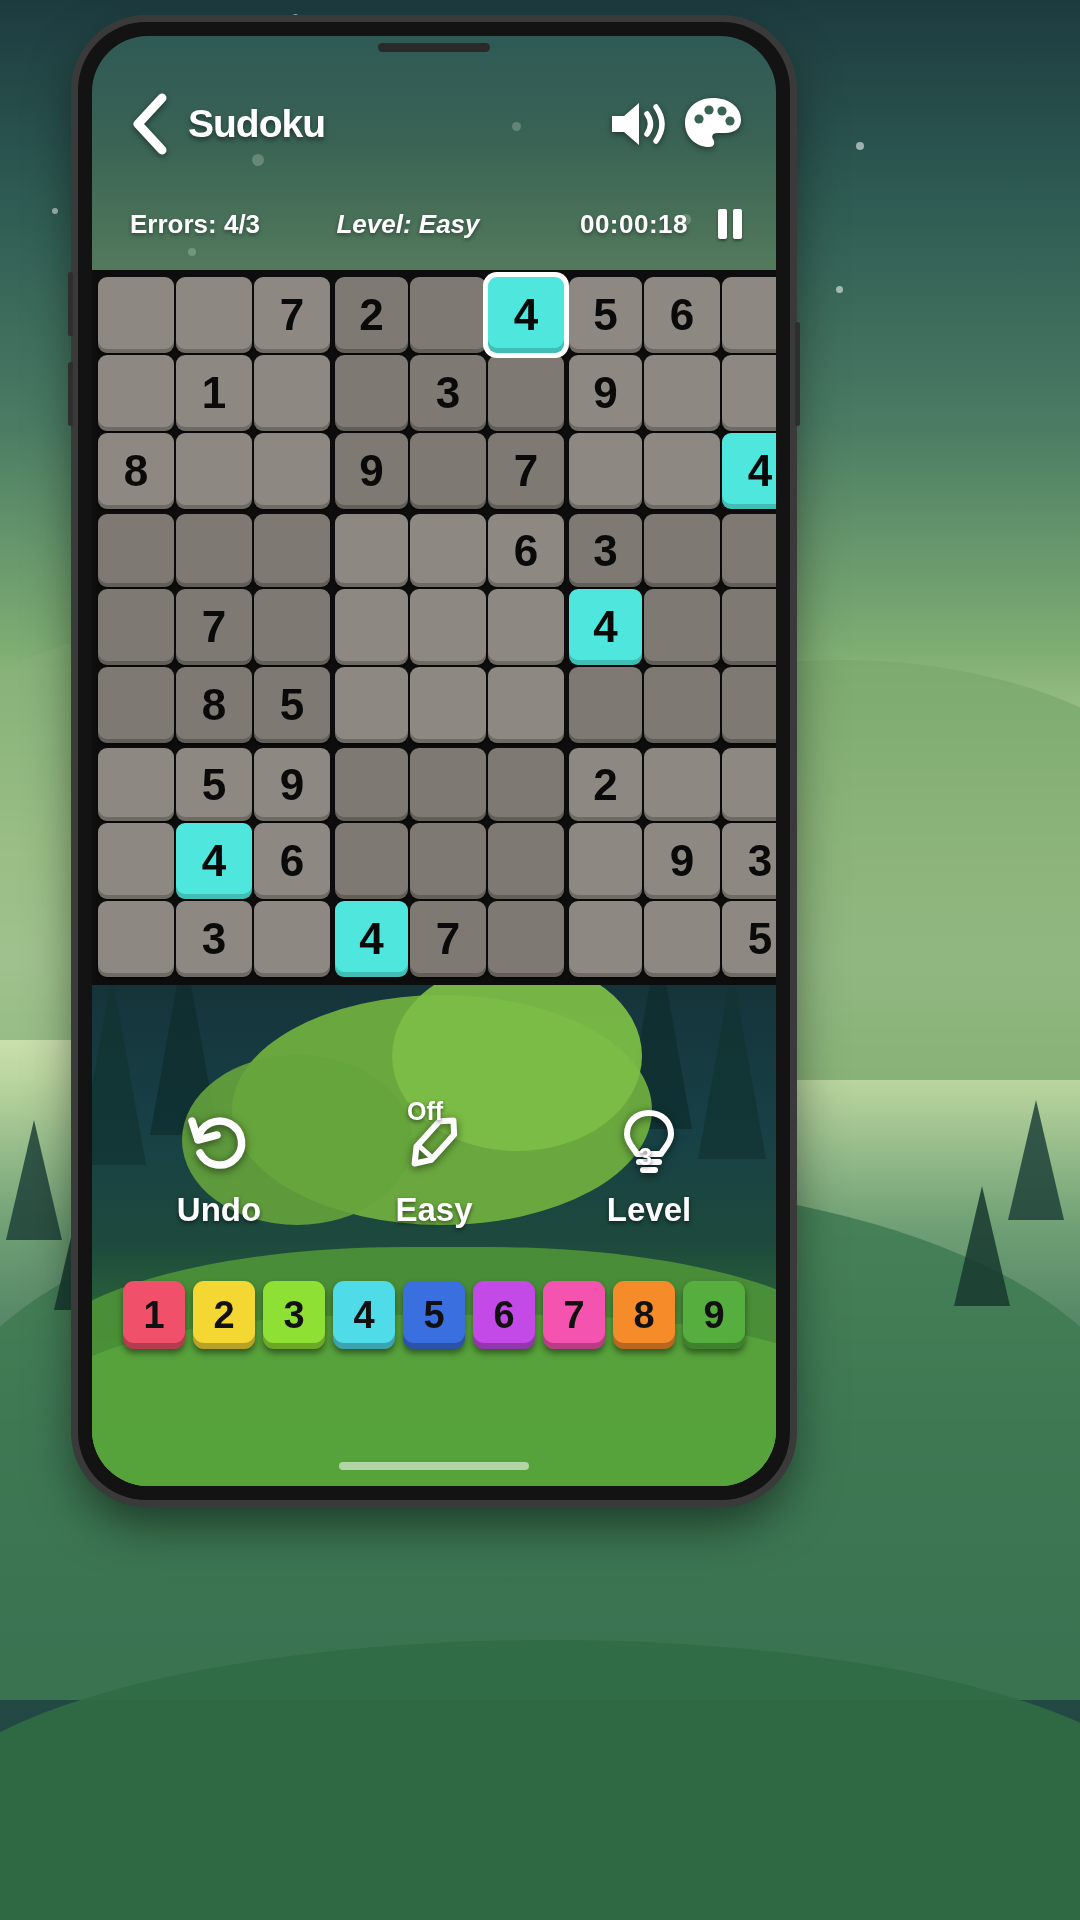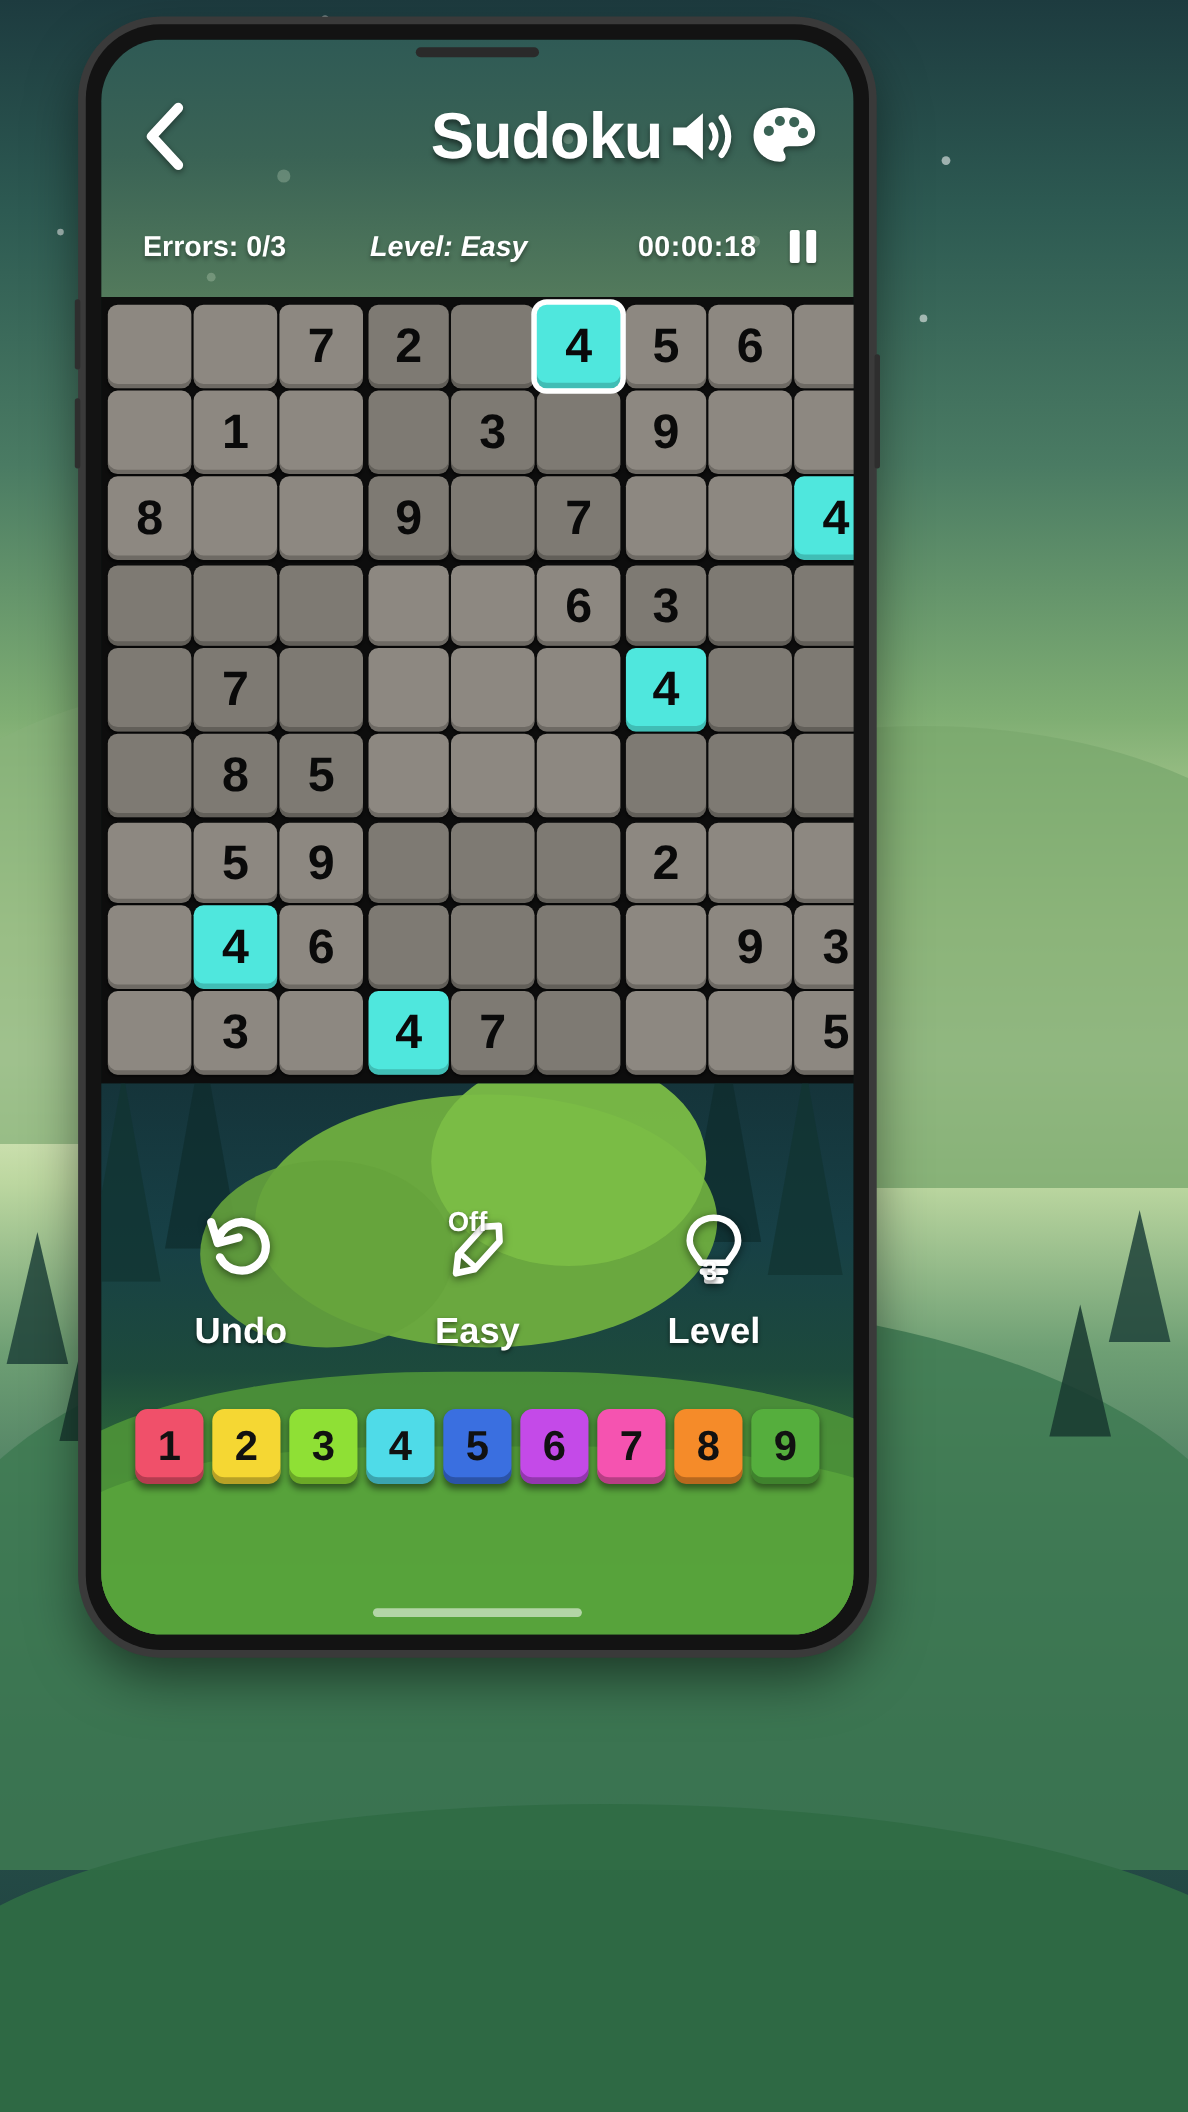"Sudoku" #title { font-size: 59px -> 39px; text-align: right -> left }
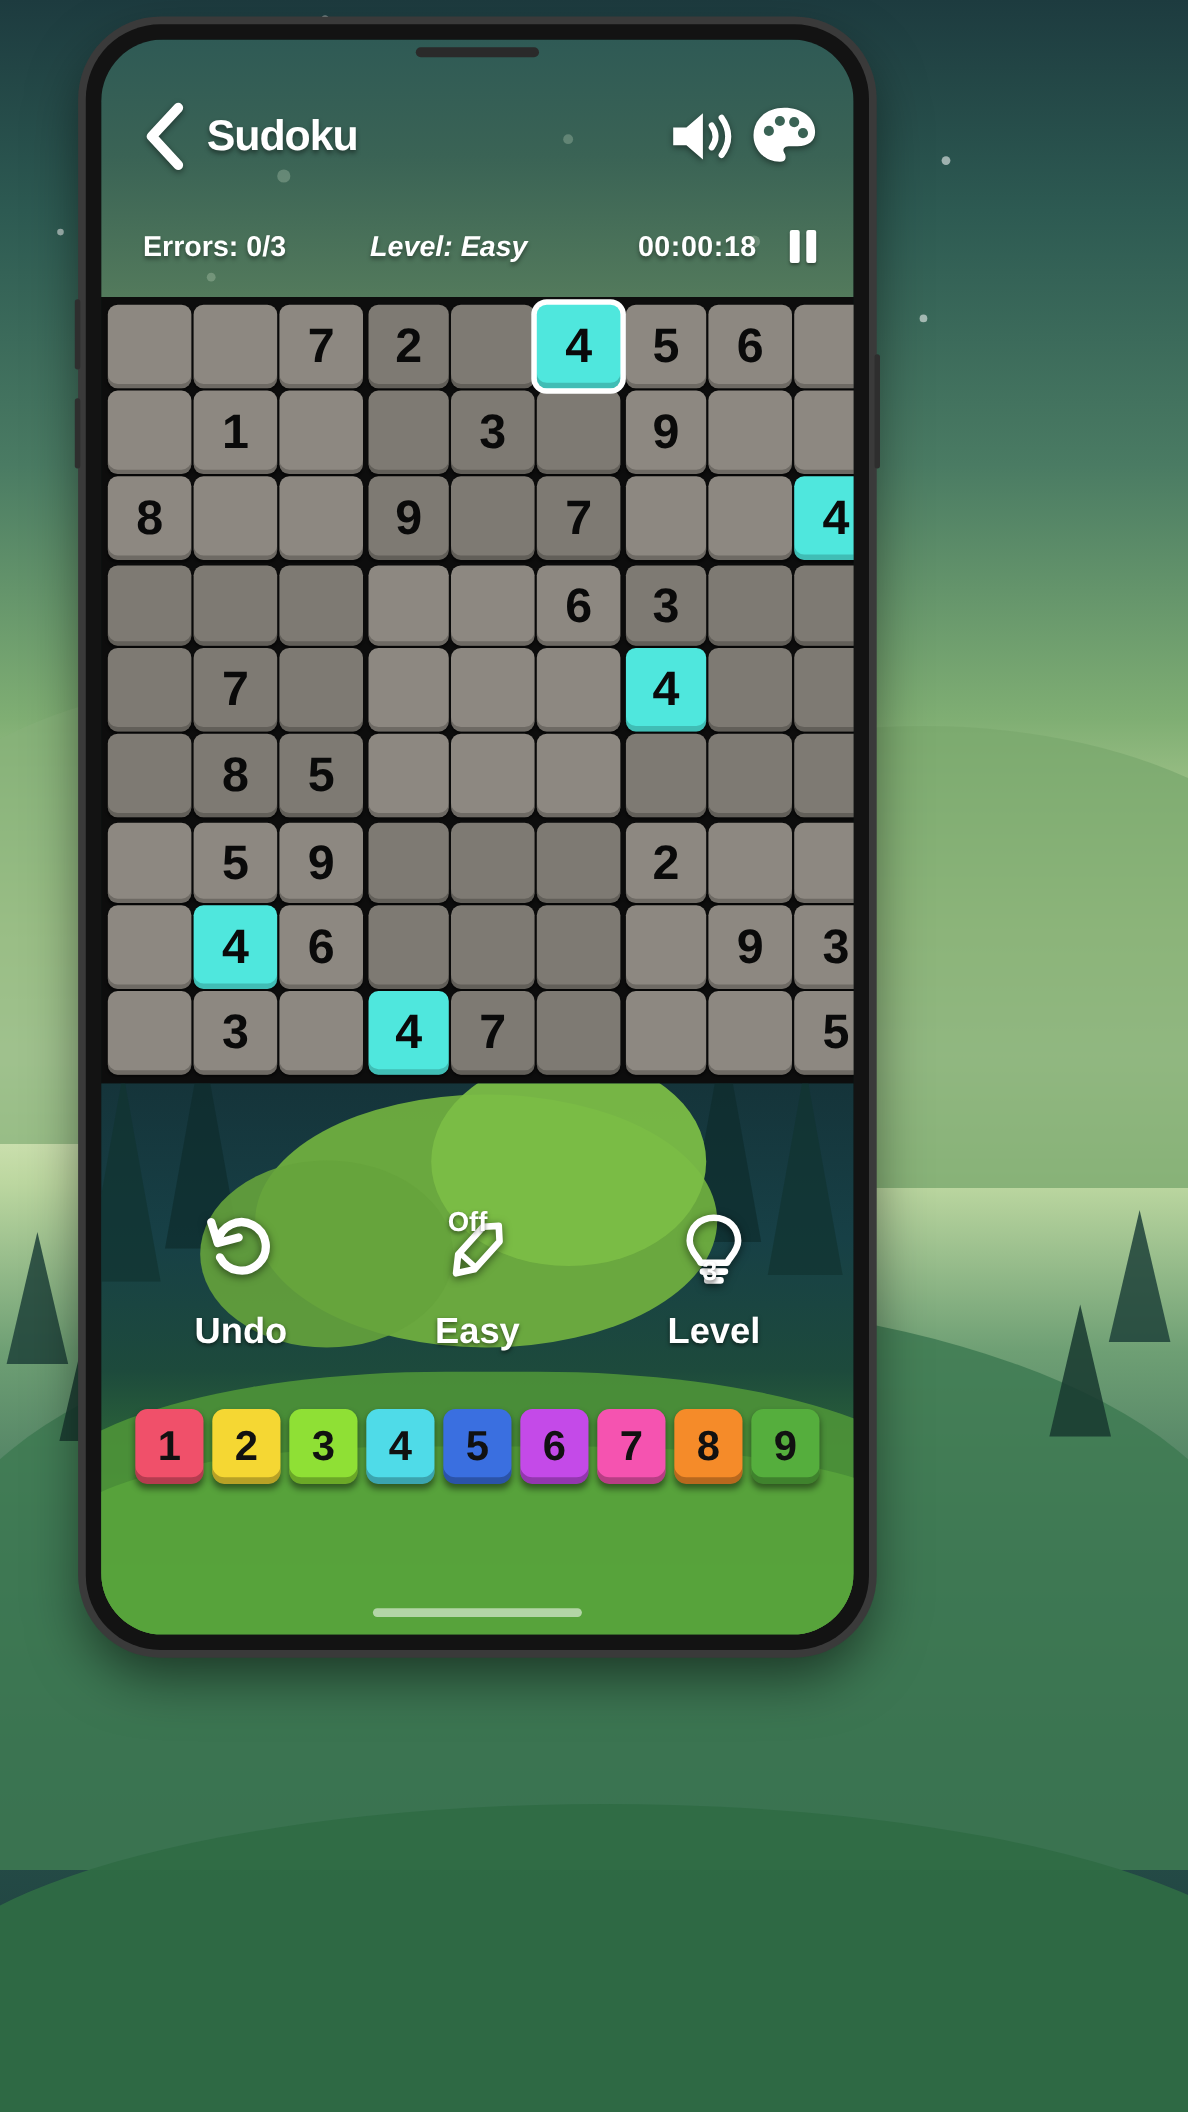"Errors: 0/3" div { text: 0/3 -> 4/3 }
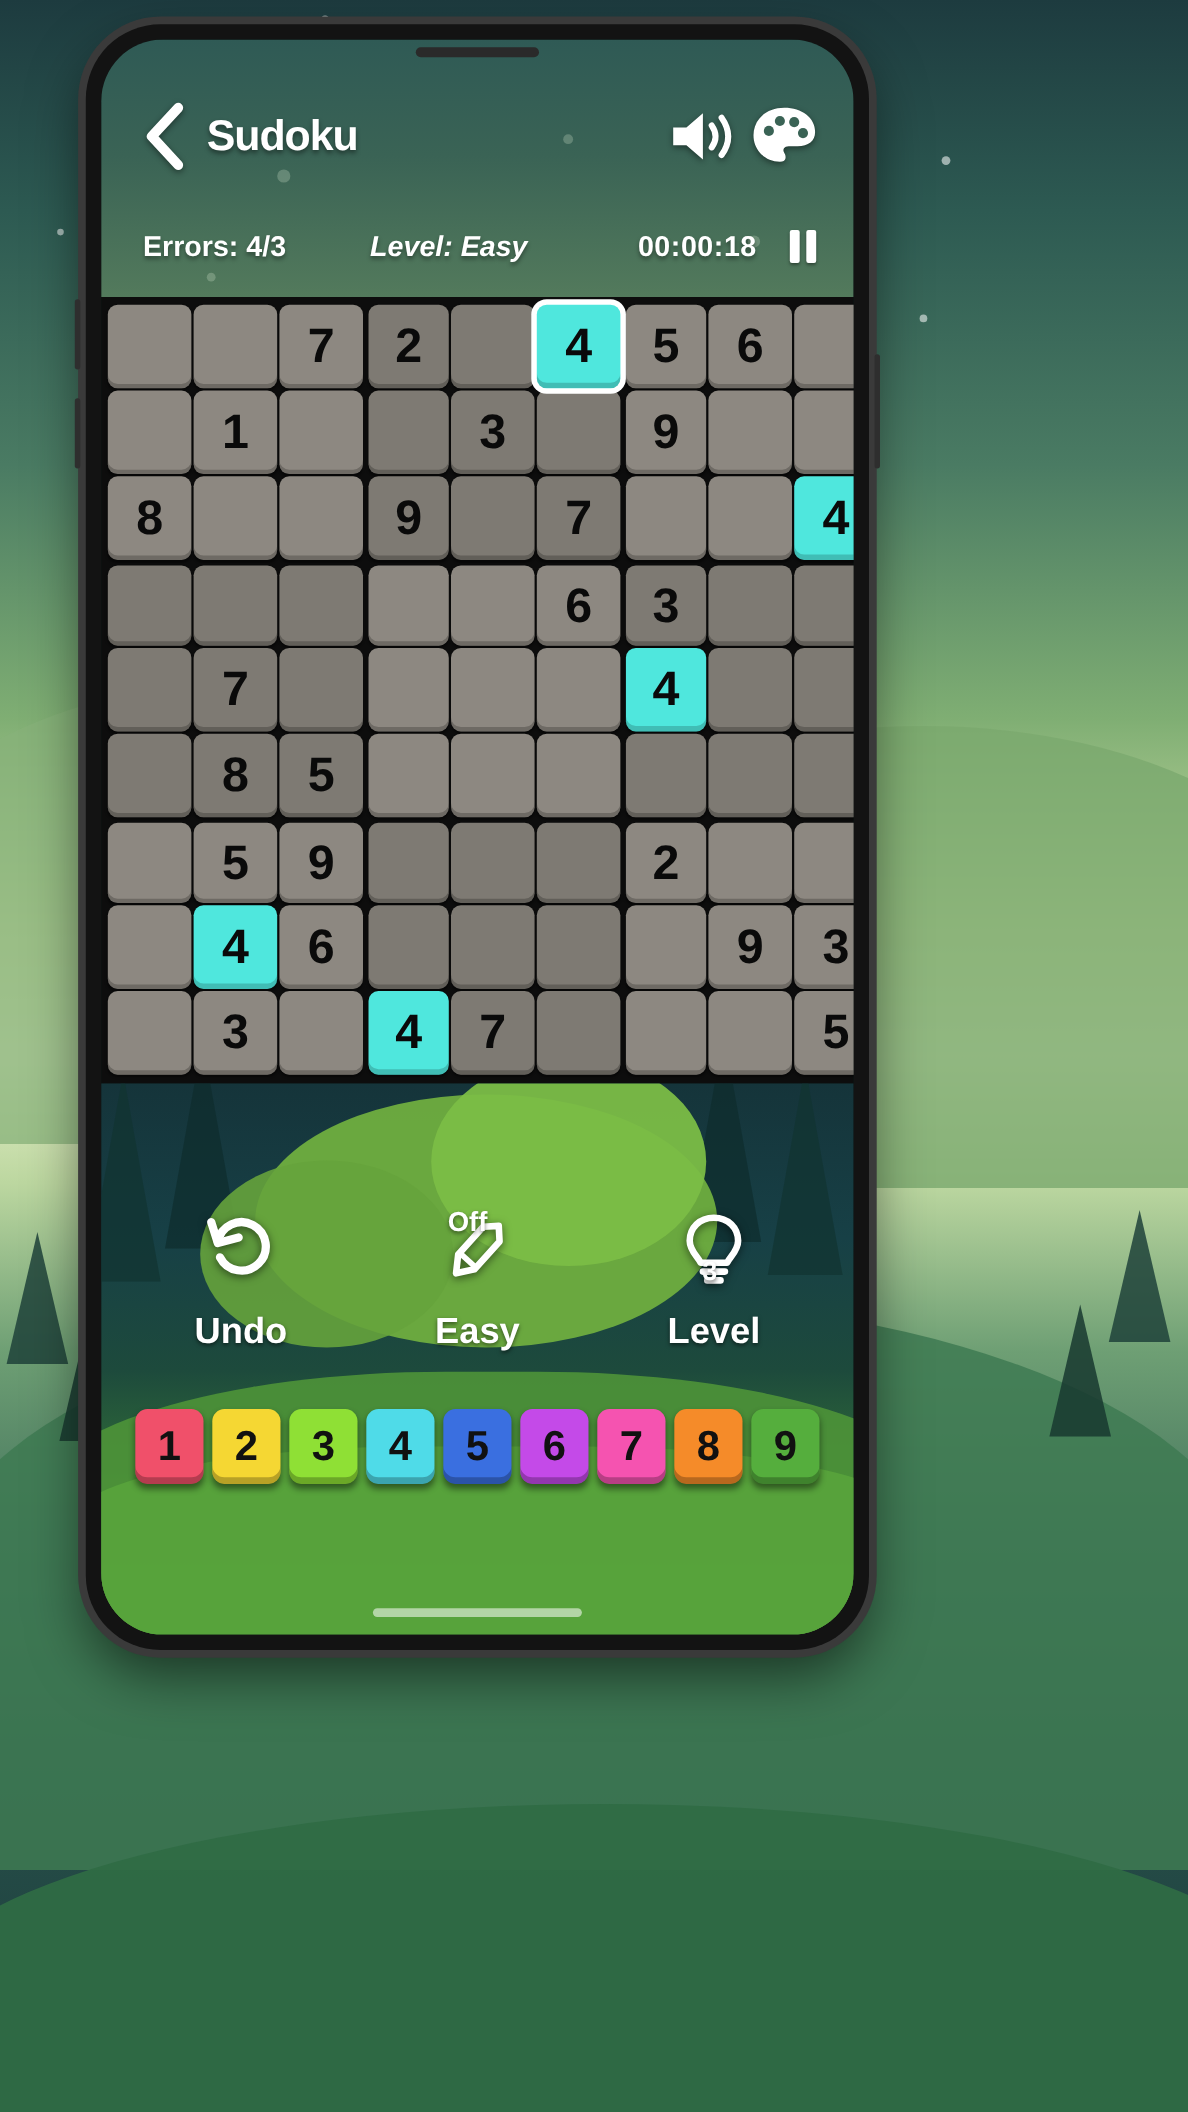"Off" .tool .glyph { align-items: flex-start -> flex-end }
